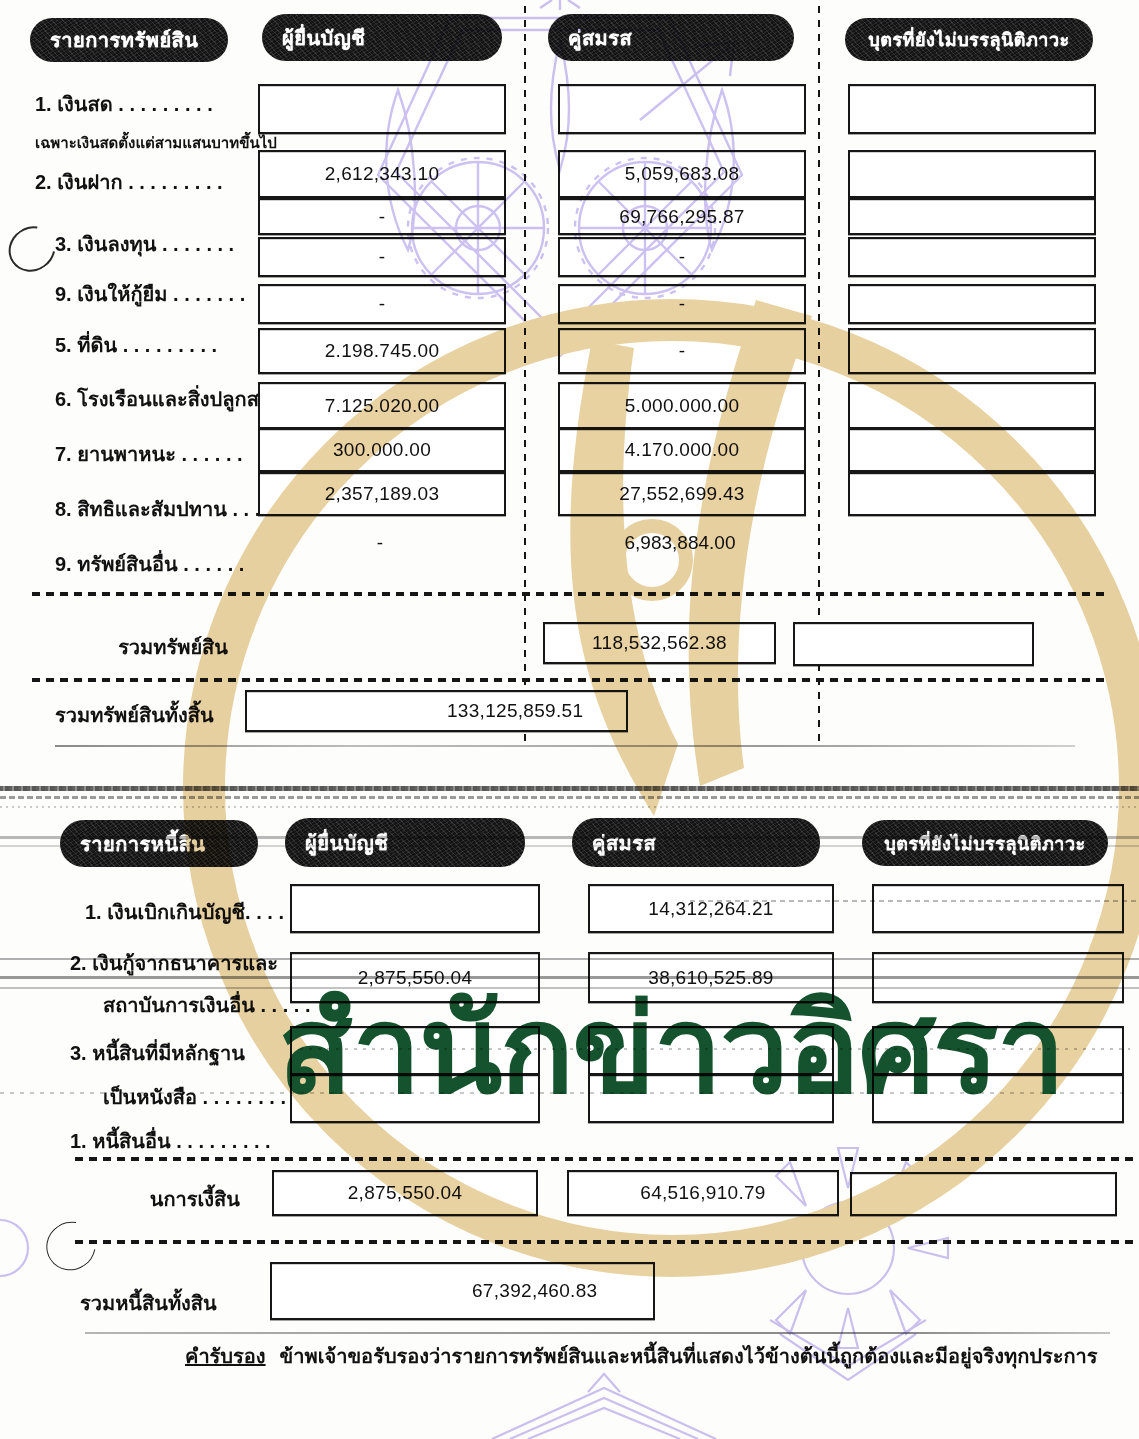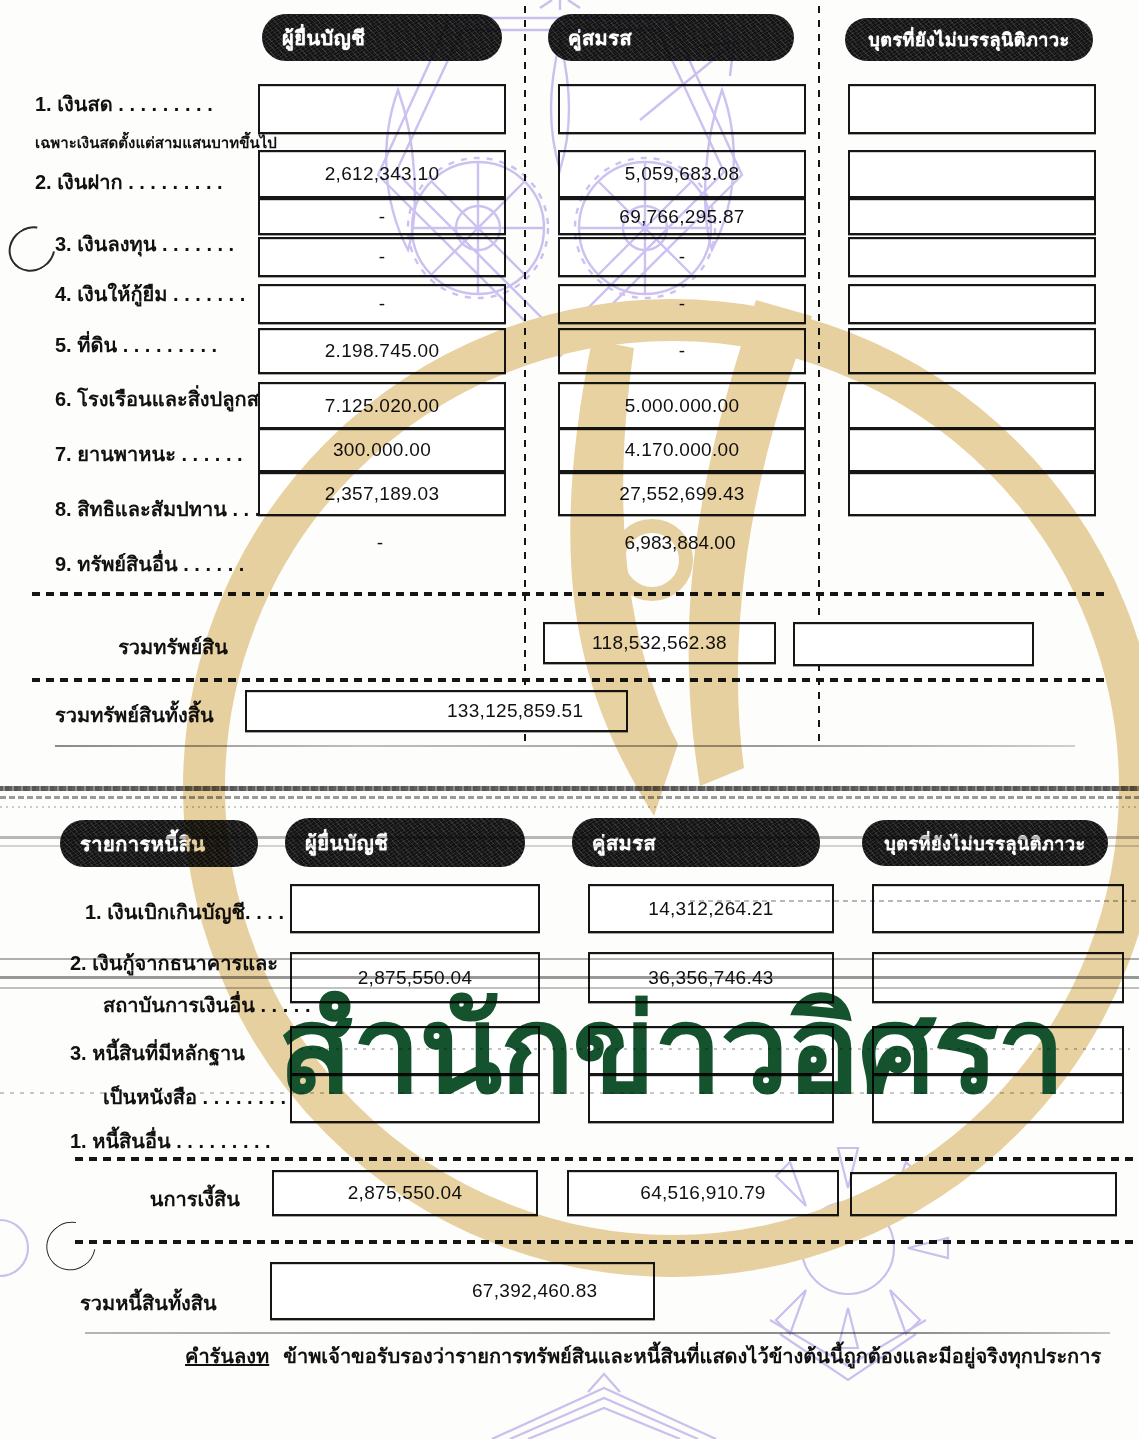"รายการทรัพย์สิน" div.badge { html: none -> <div> <span>รายการทรัพย์สิน</span> </div> }
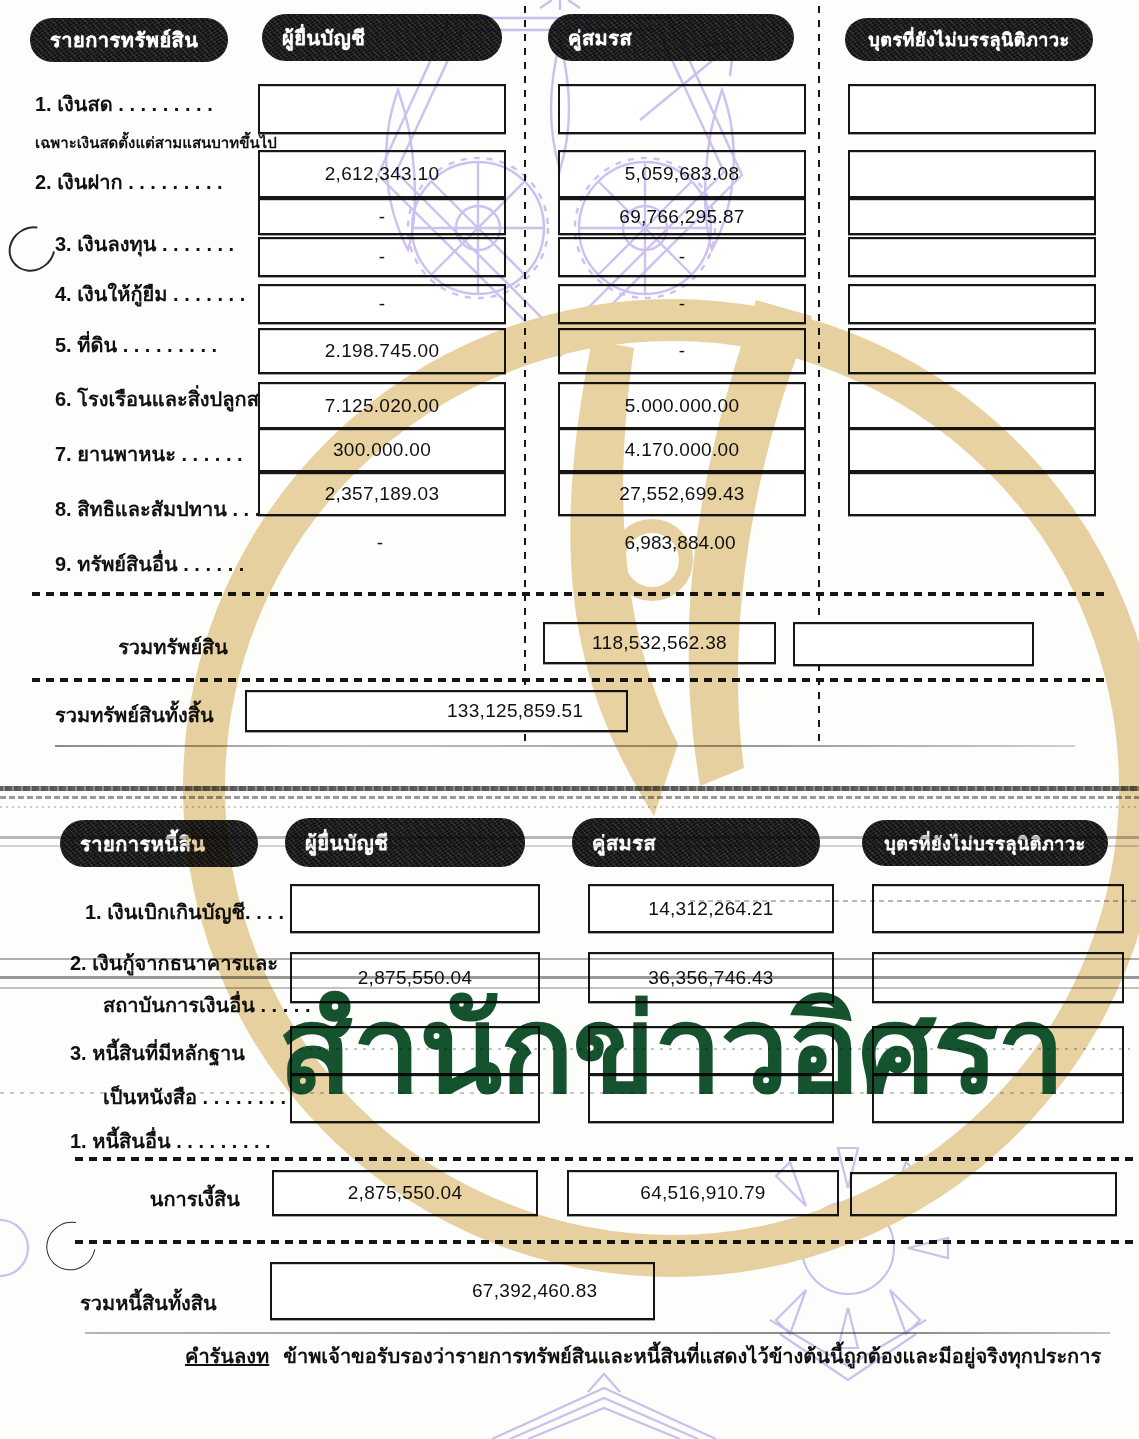"4. เงินให้กู้ยืม . . ." div.rowlabel { text: 4 -> 9 }
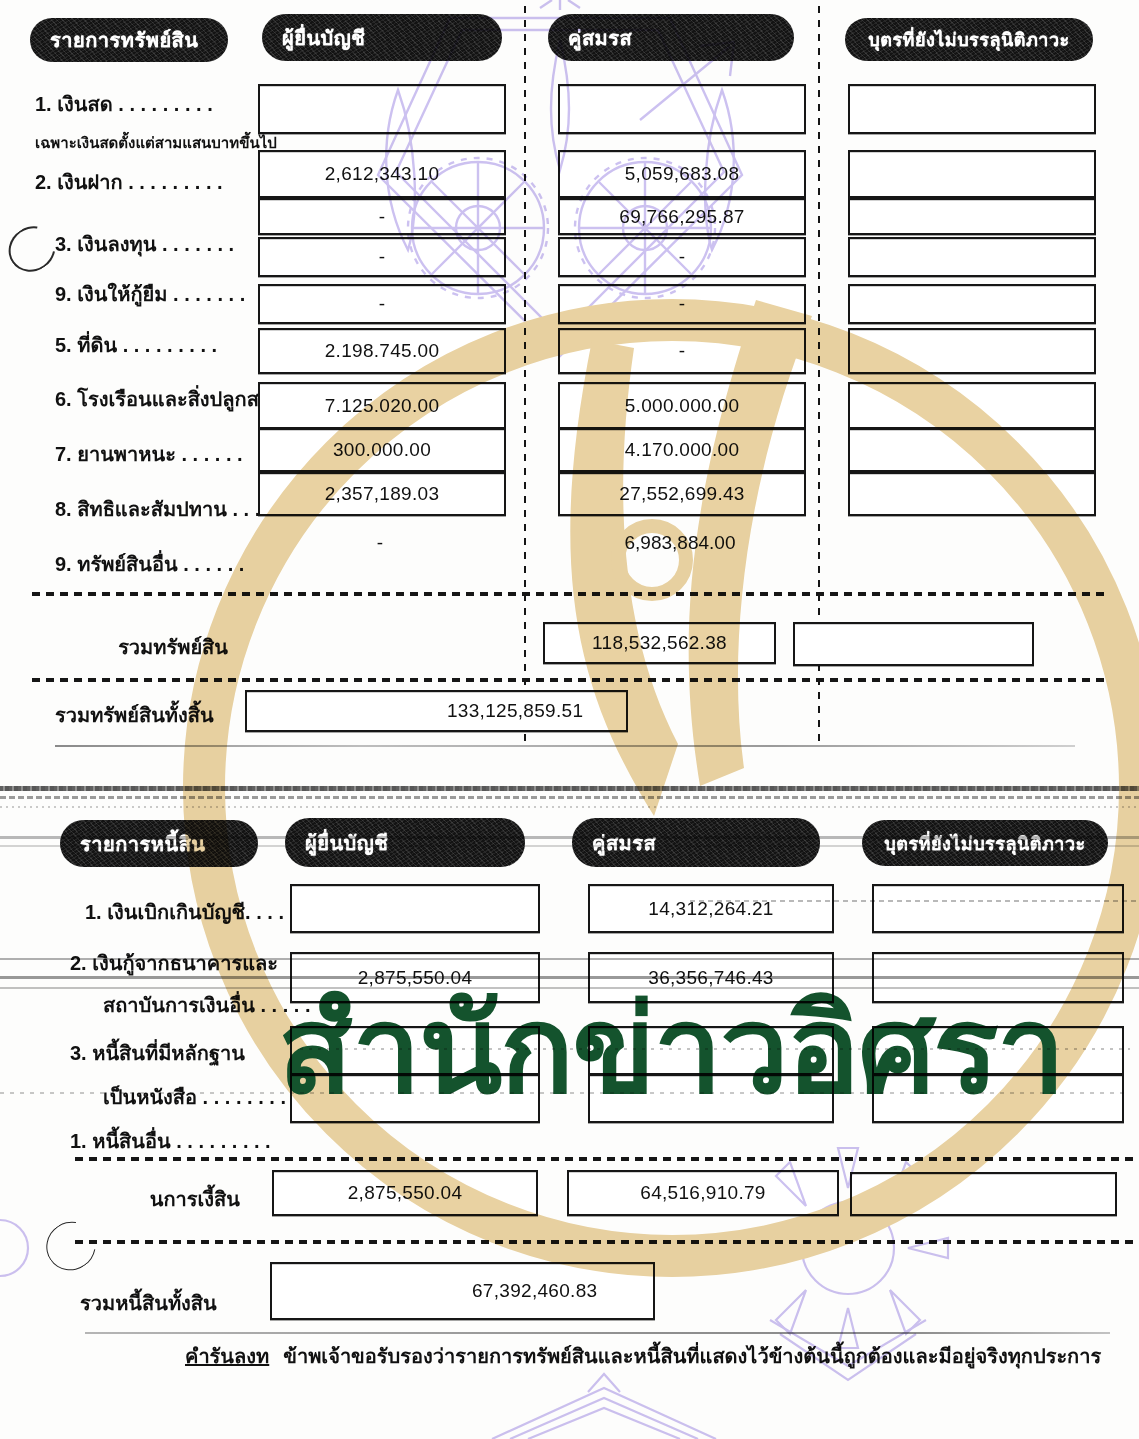"36,356,746.43" div.cellbox { text: 36,356,746.43 -> 38,610,525.89 }
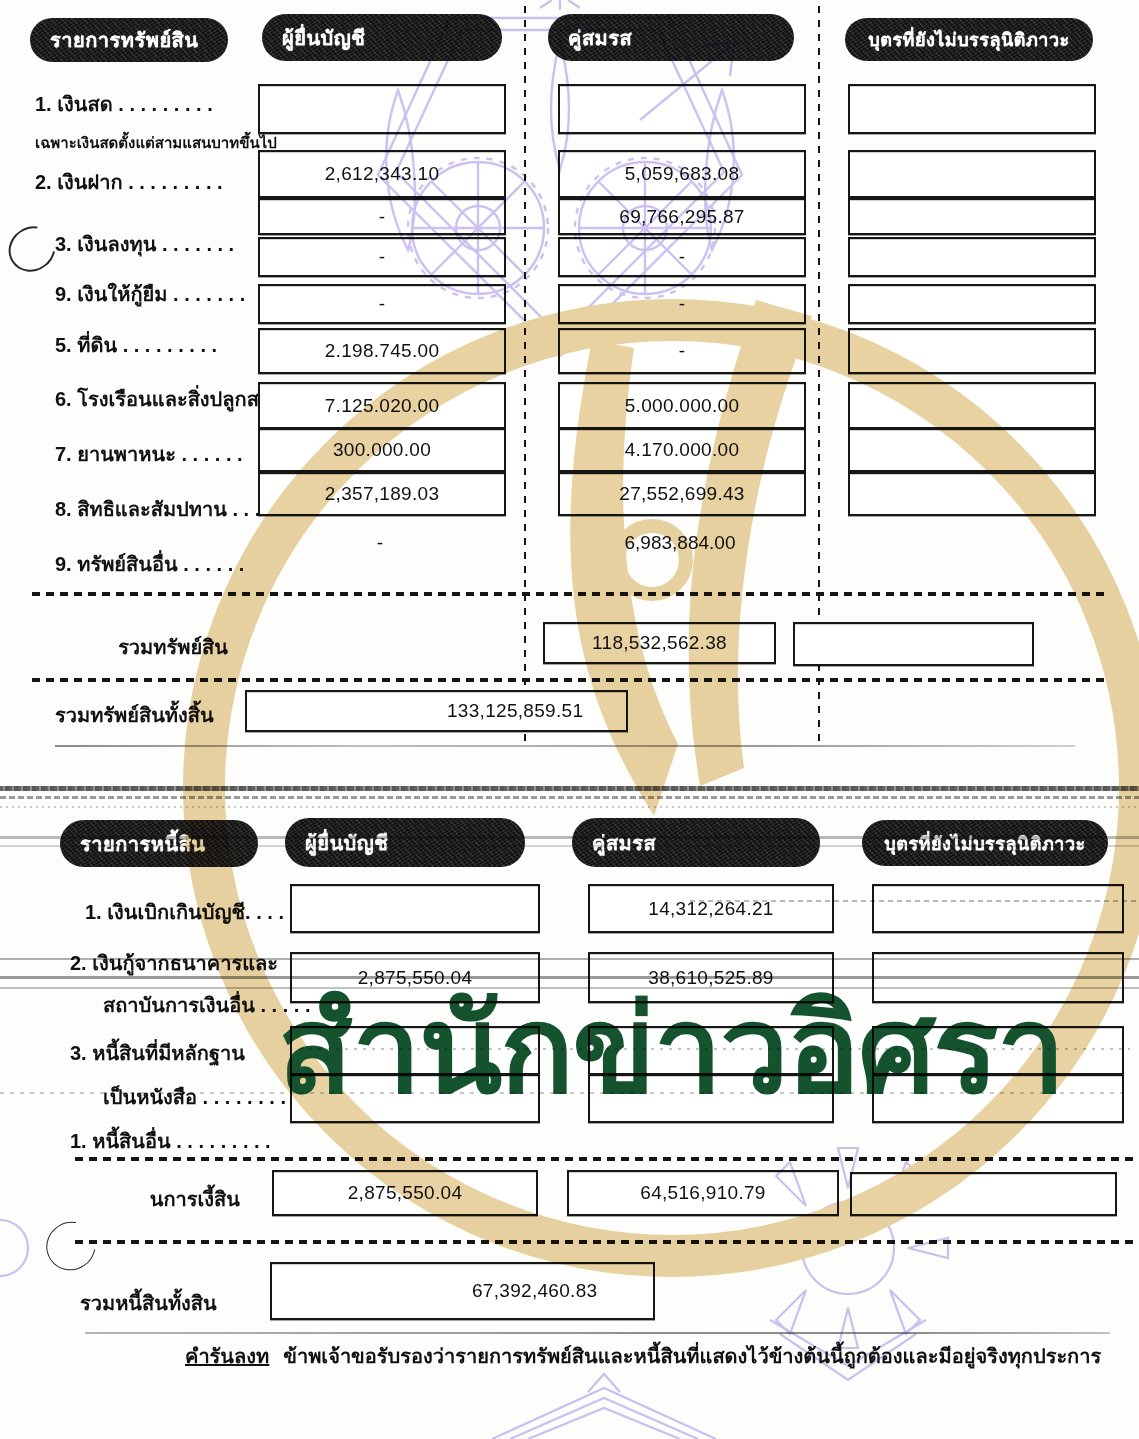"คำรันลงท" span.hd { text: คำรันลงท -> คำรับรอง }
